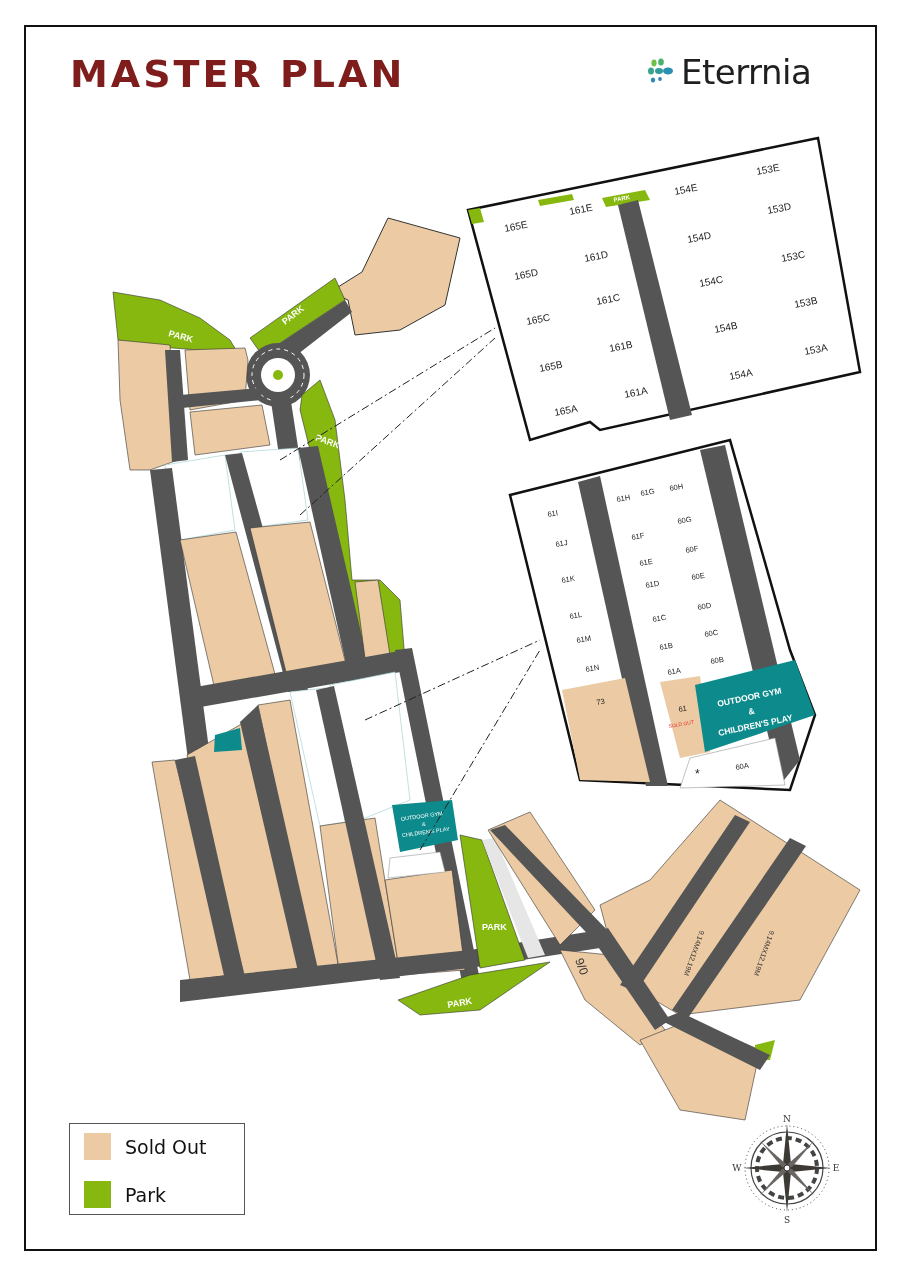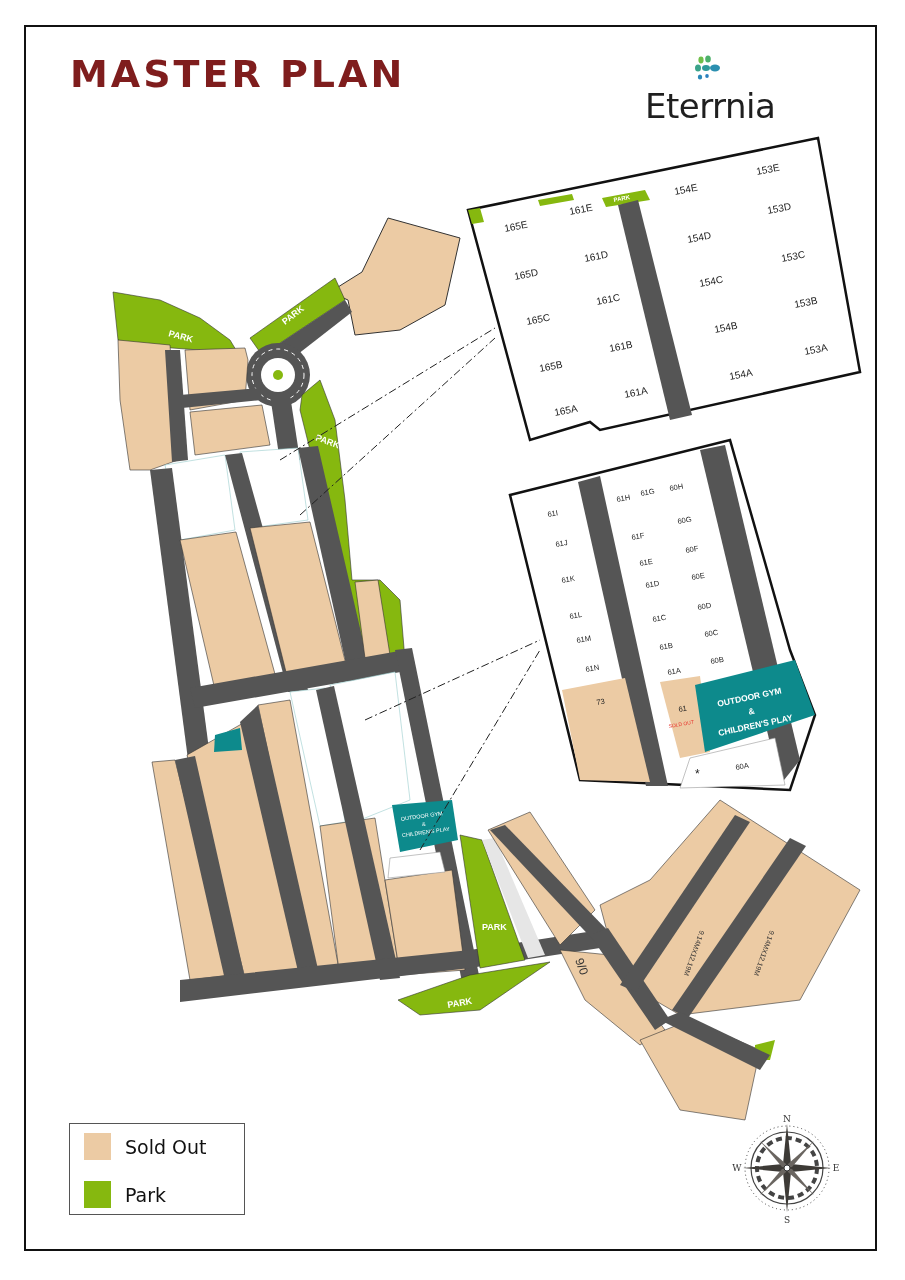"Eterrnia" .logo { flex-direction: column -> none }
